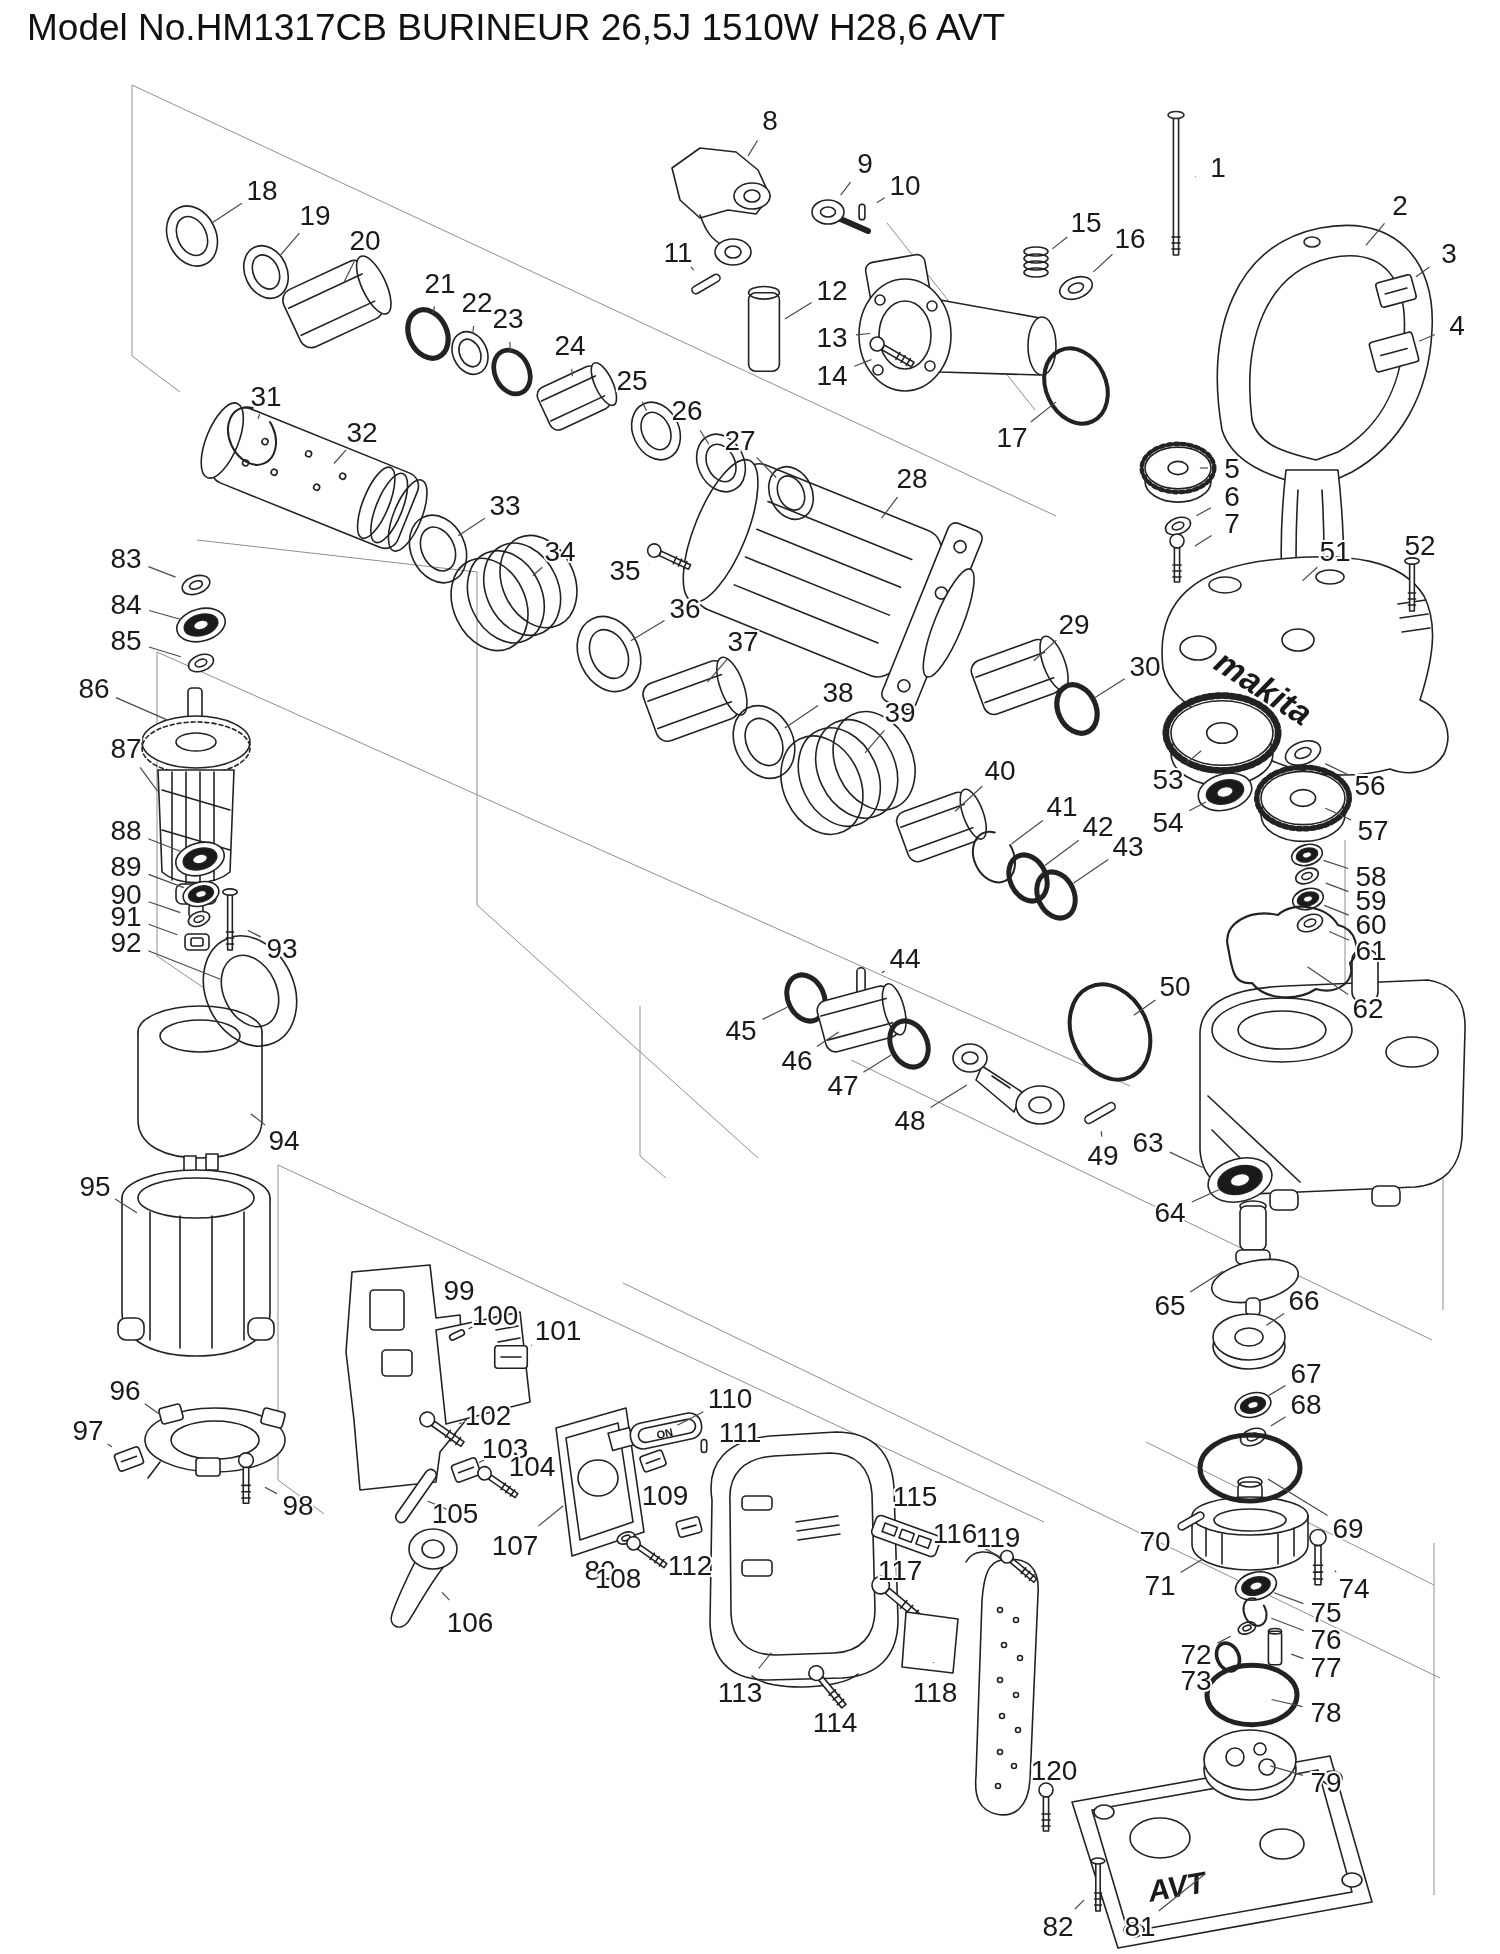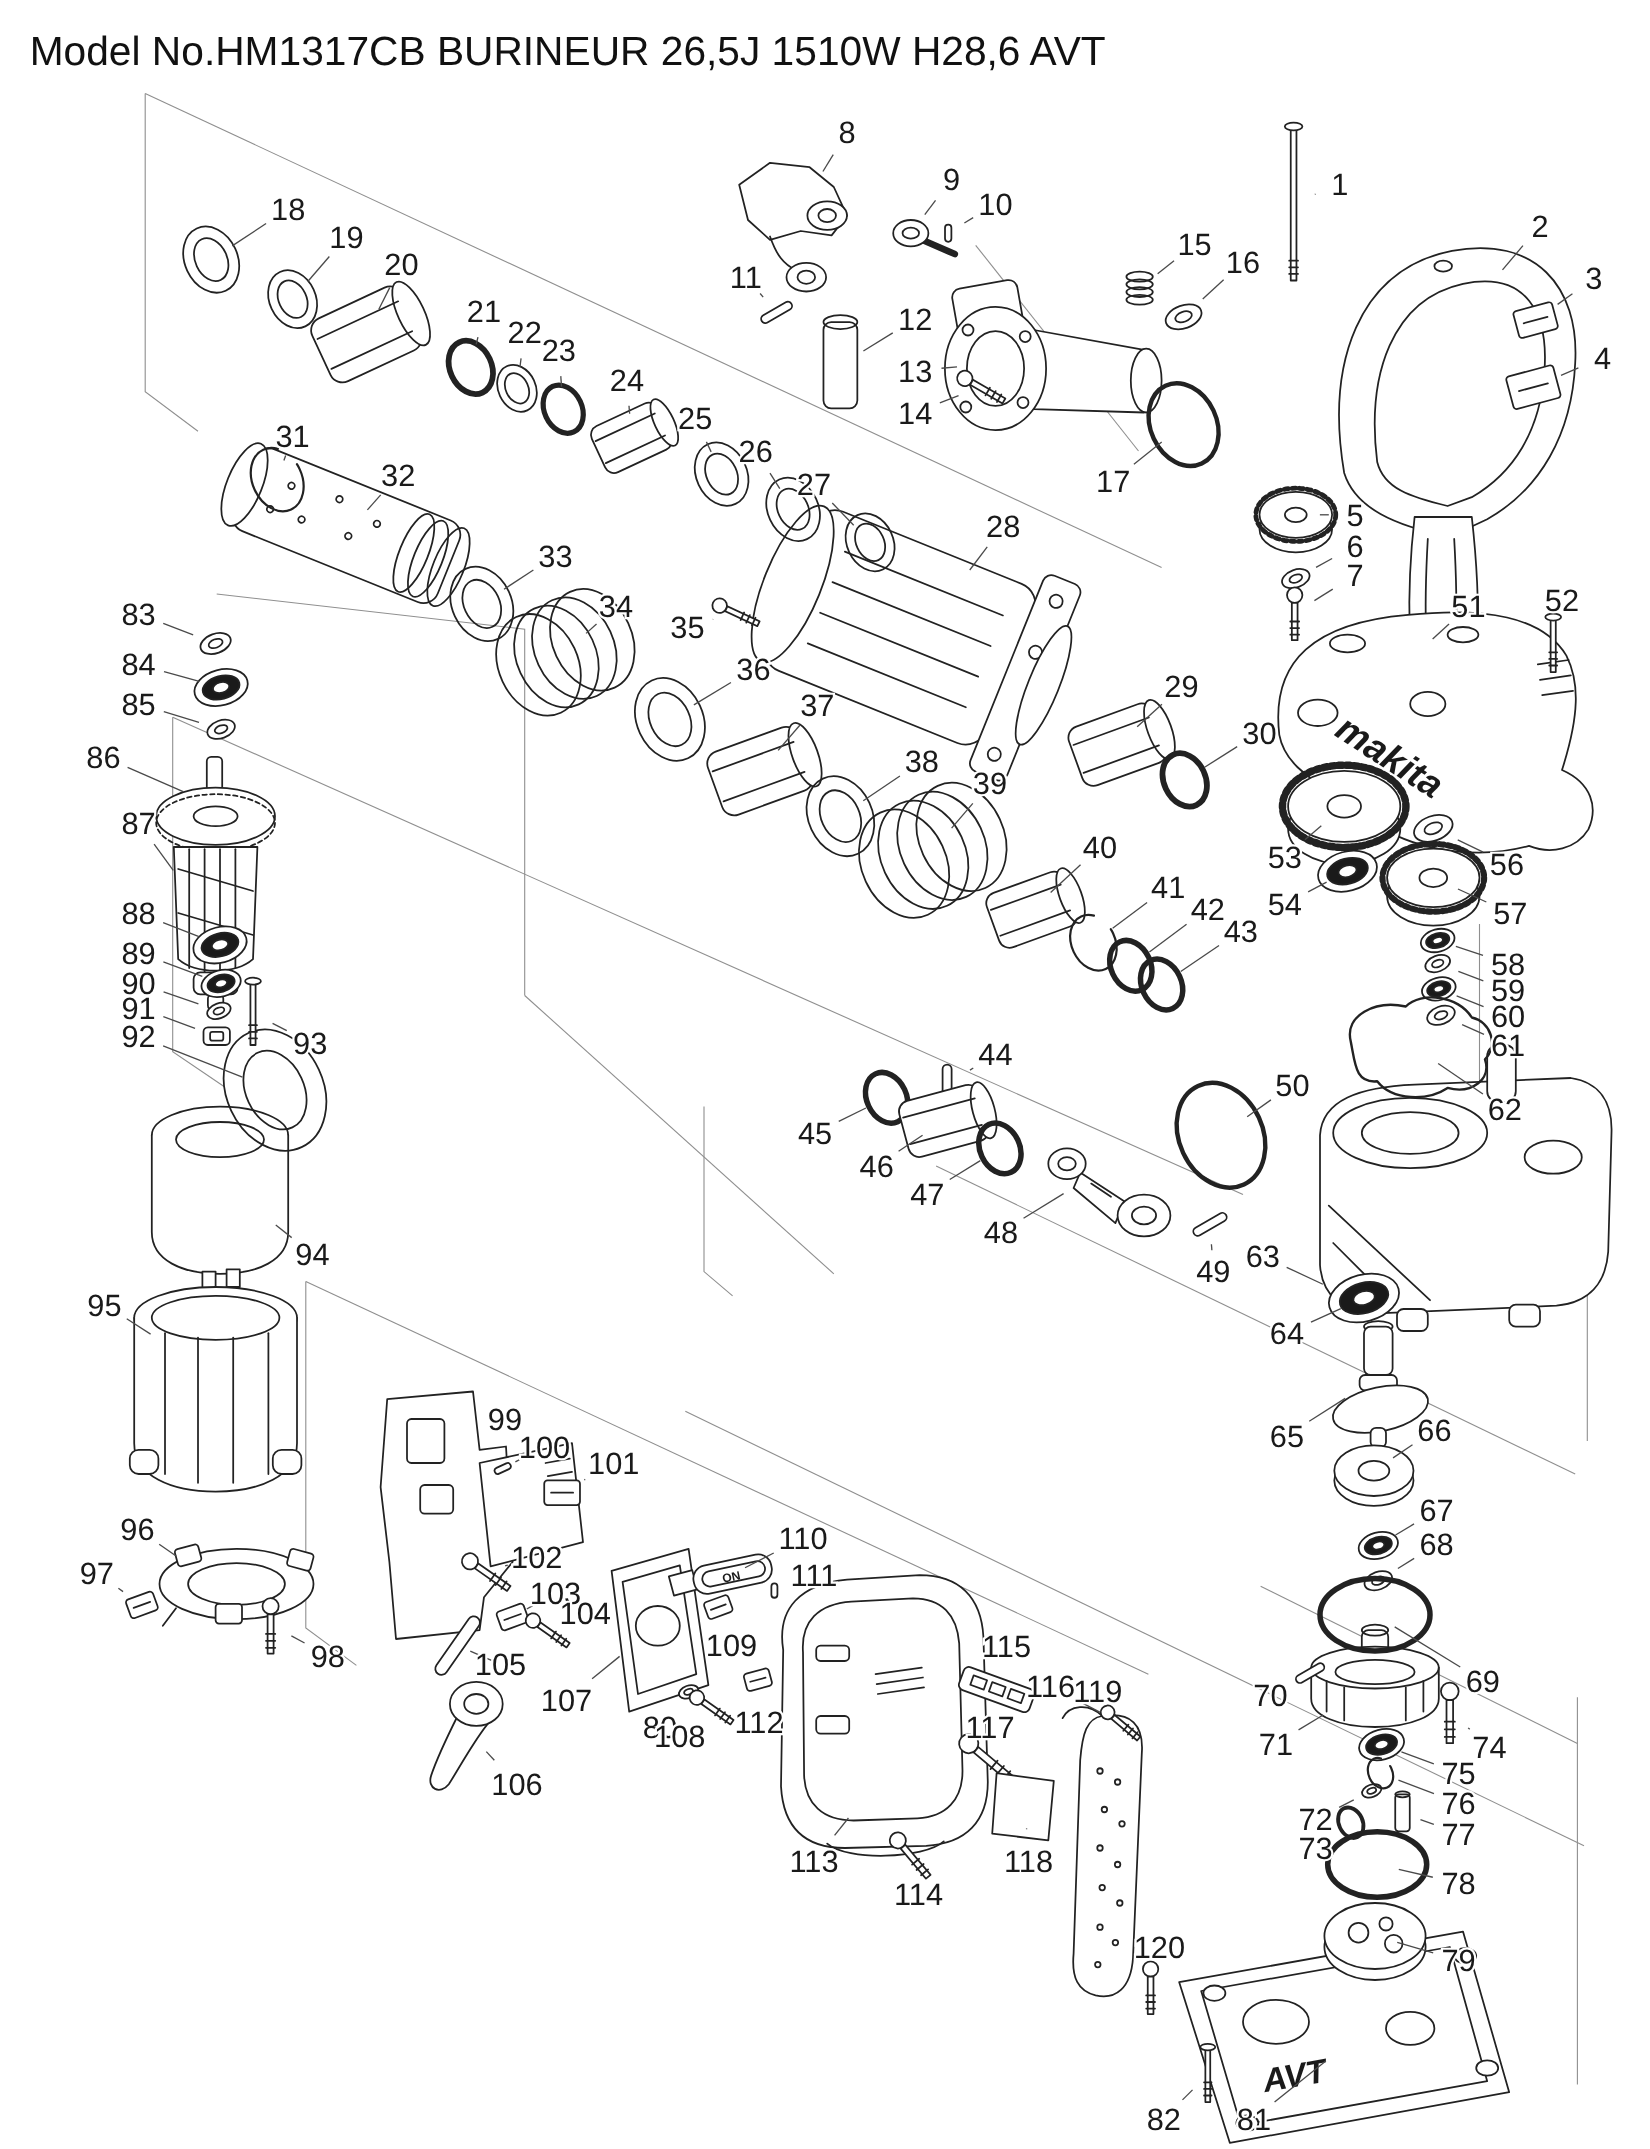"Model No.HM1317CB BURINEUR 26,5J 1510W" .page-title { top: 26px -> 7px }
